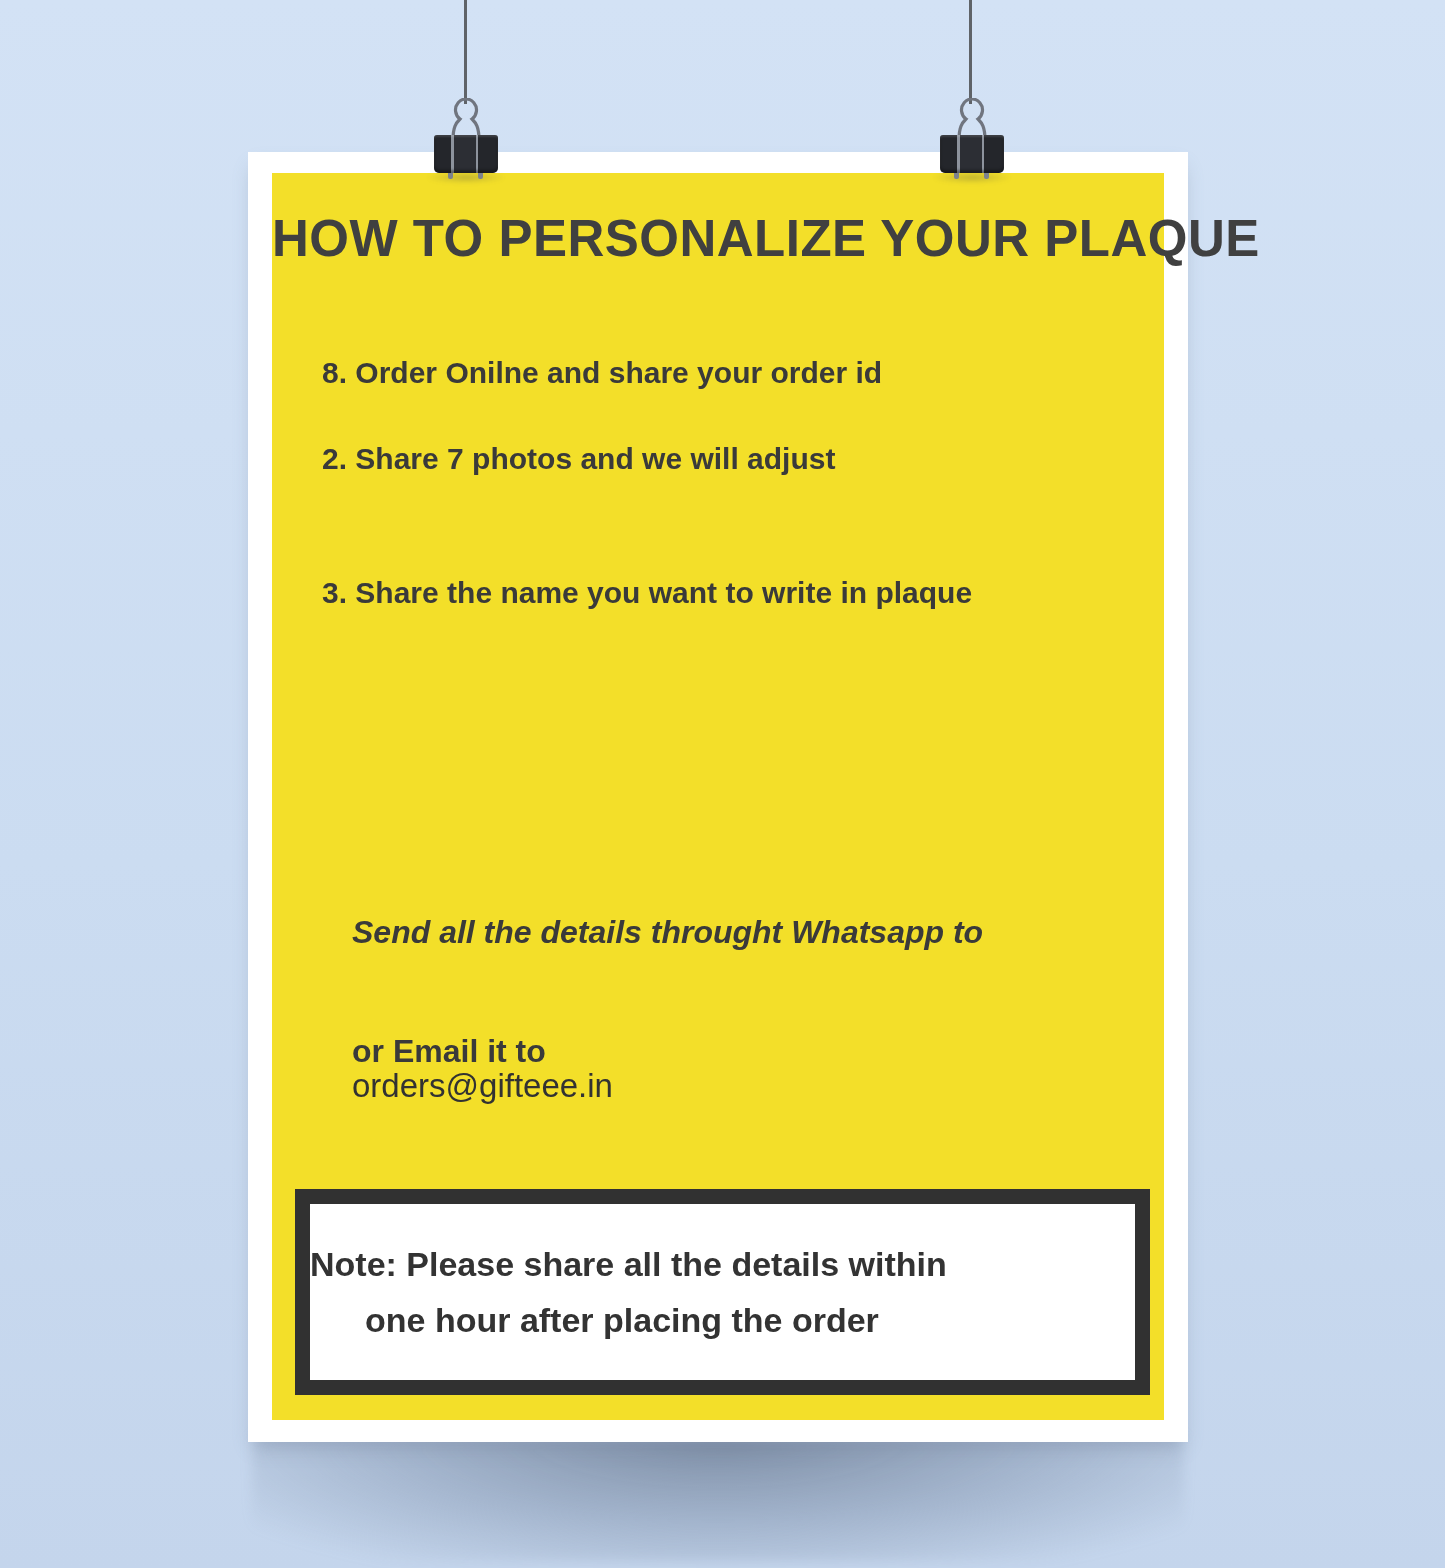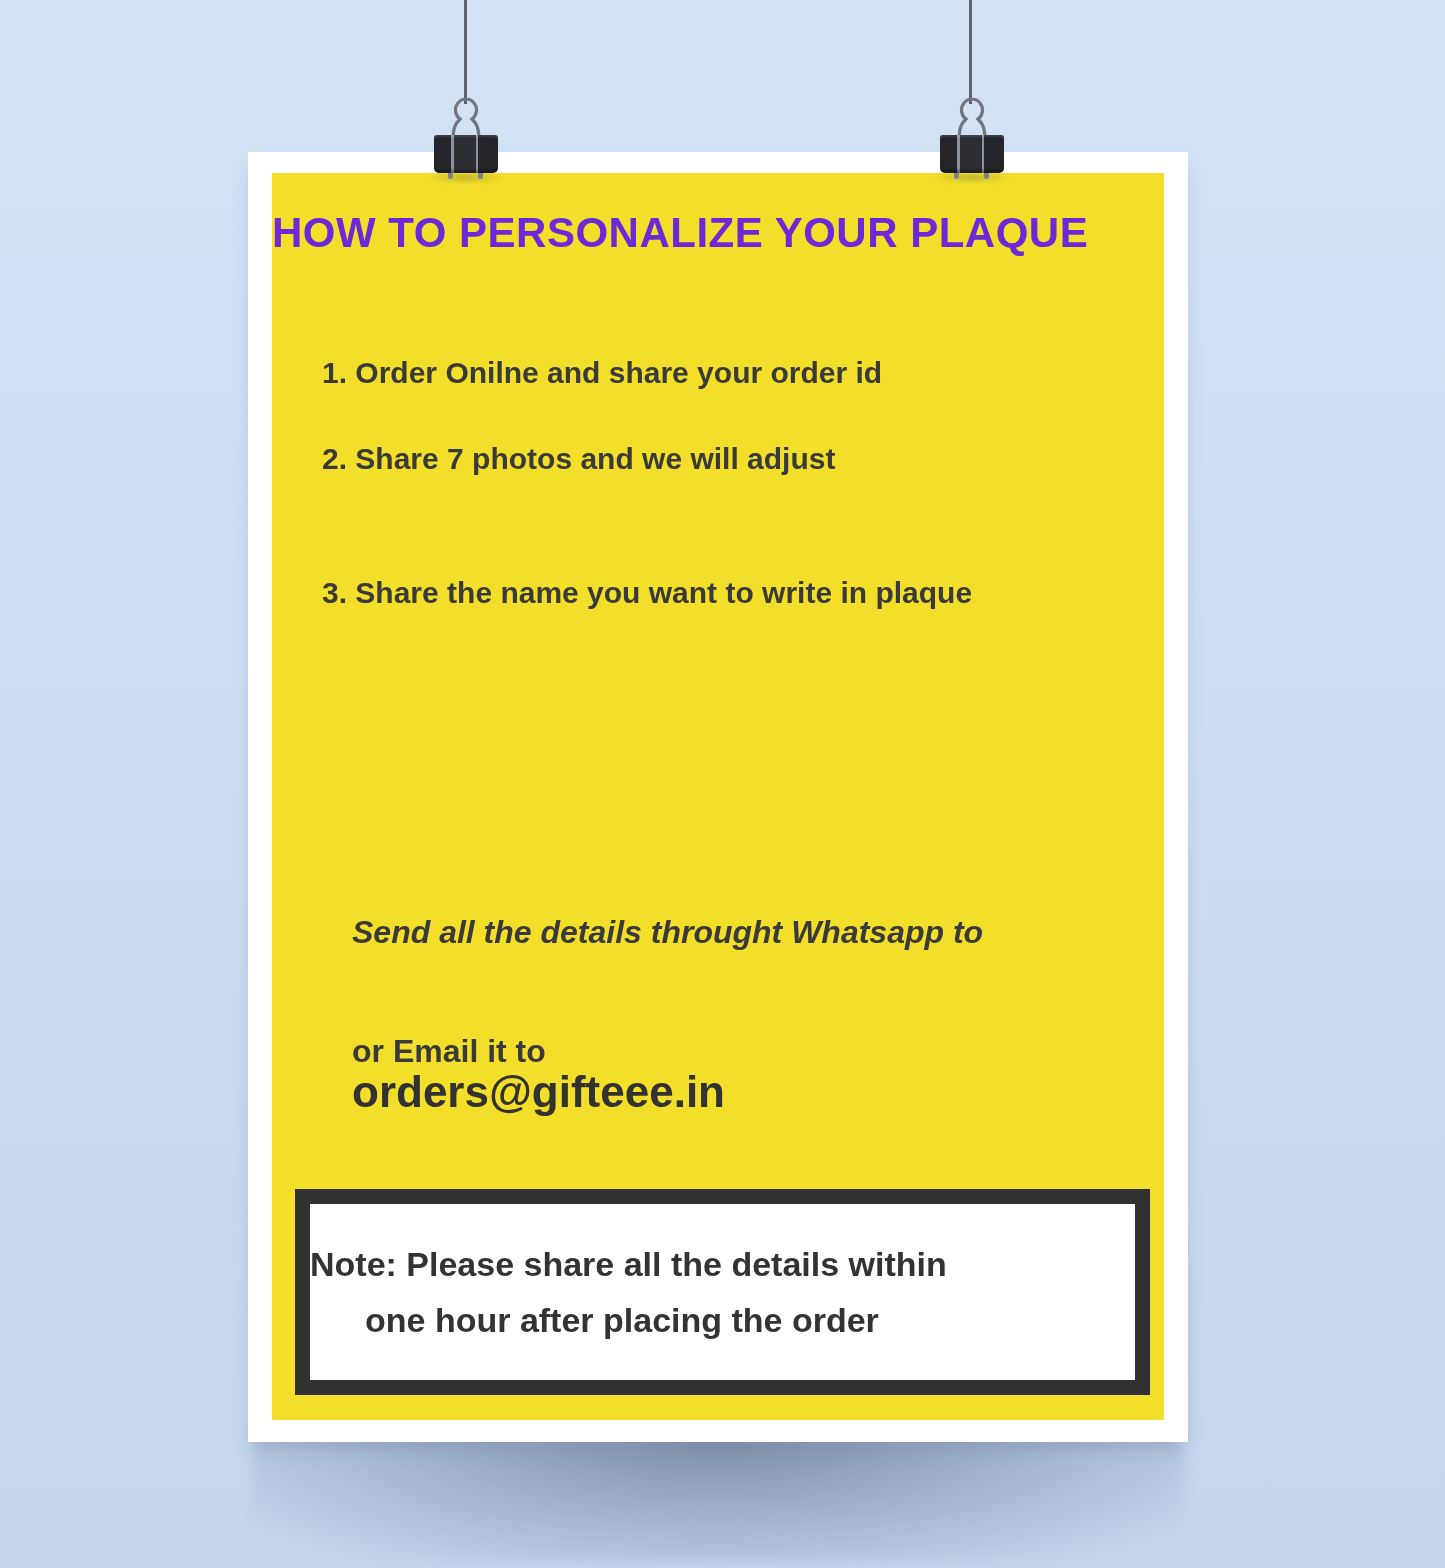"HOW TO PERSONALIZE YOUR PLAQUE" .poster-title { color: #6d28d9 -> #404040; font-size: 42px -> 51px }
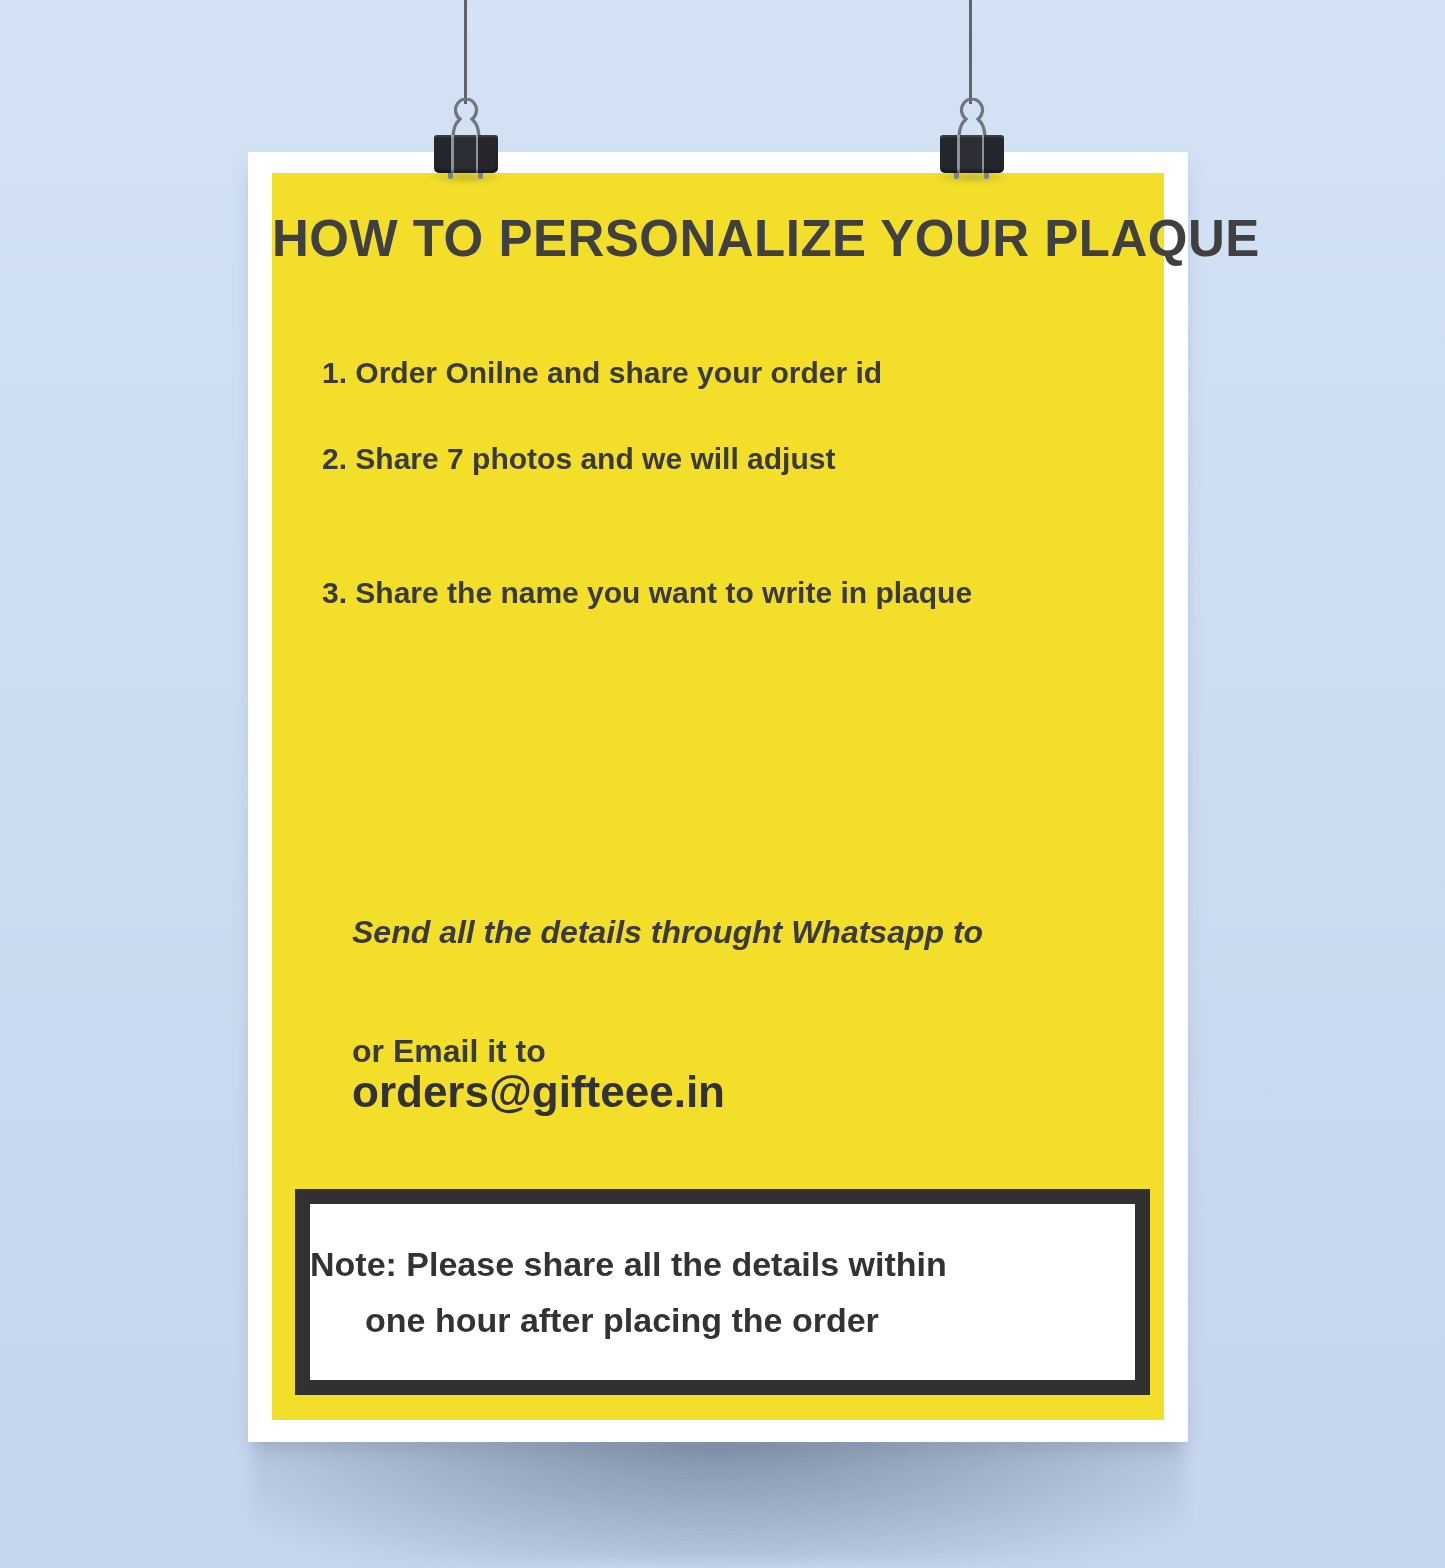"1. Order Onilne and share" span { text: 1 -> 8 }
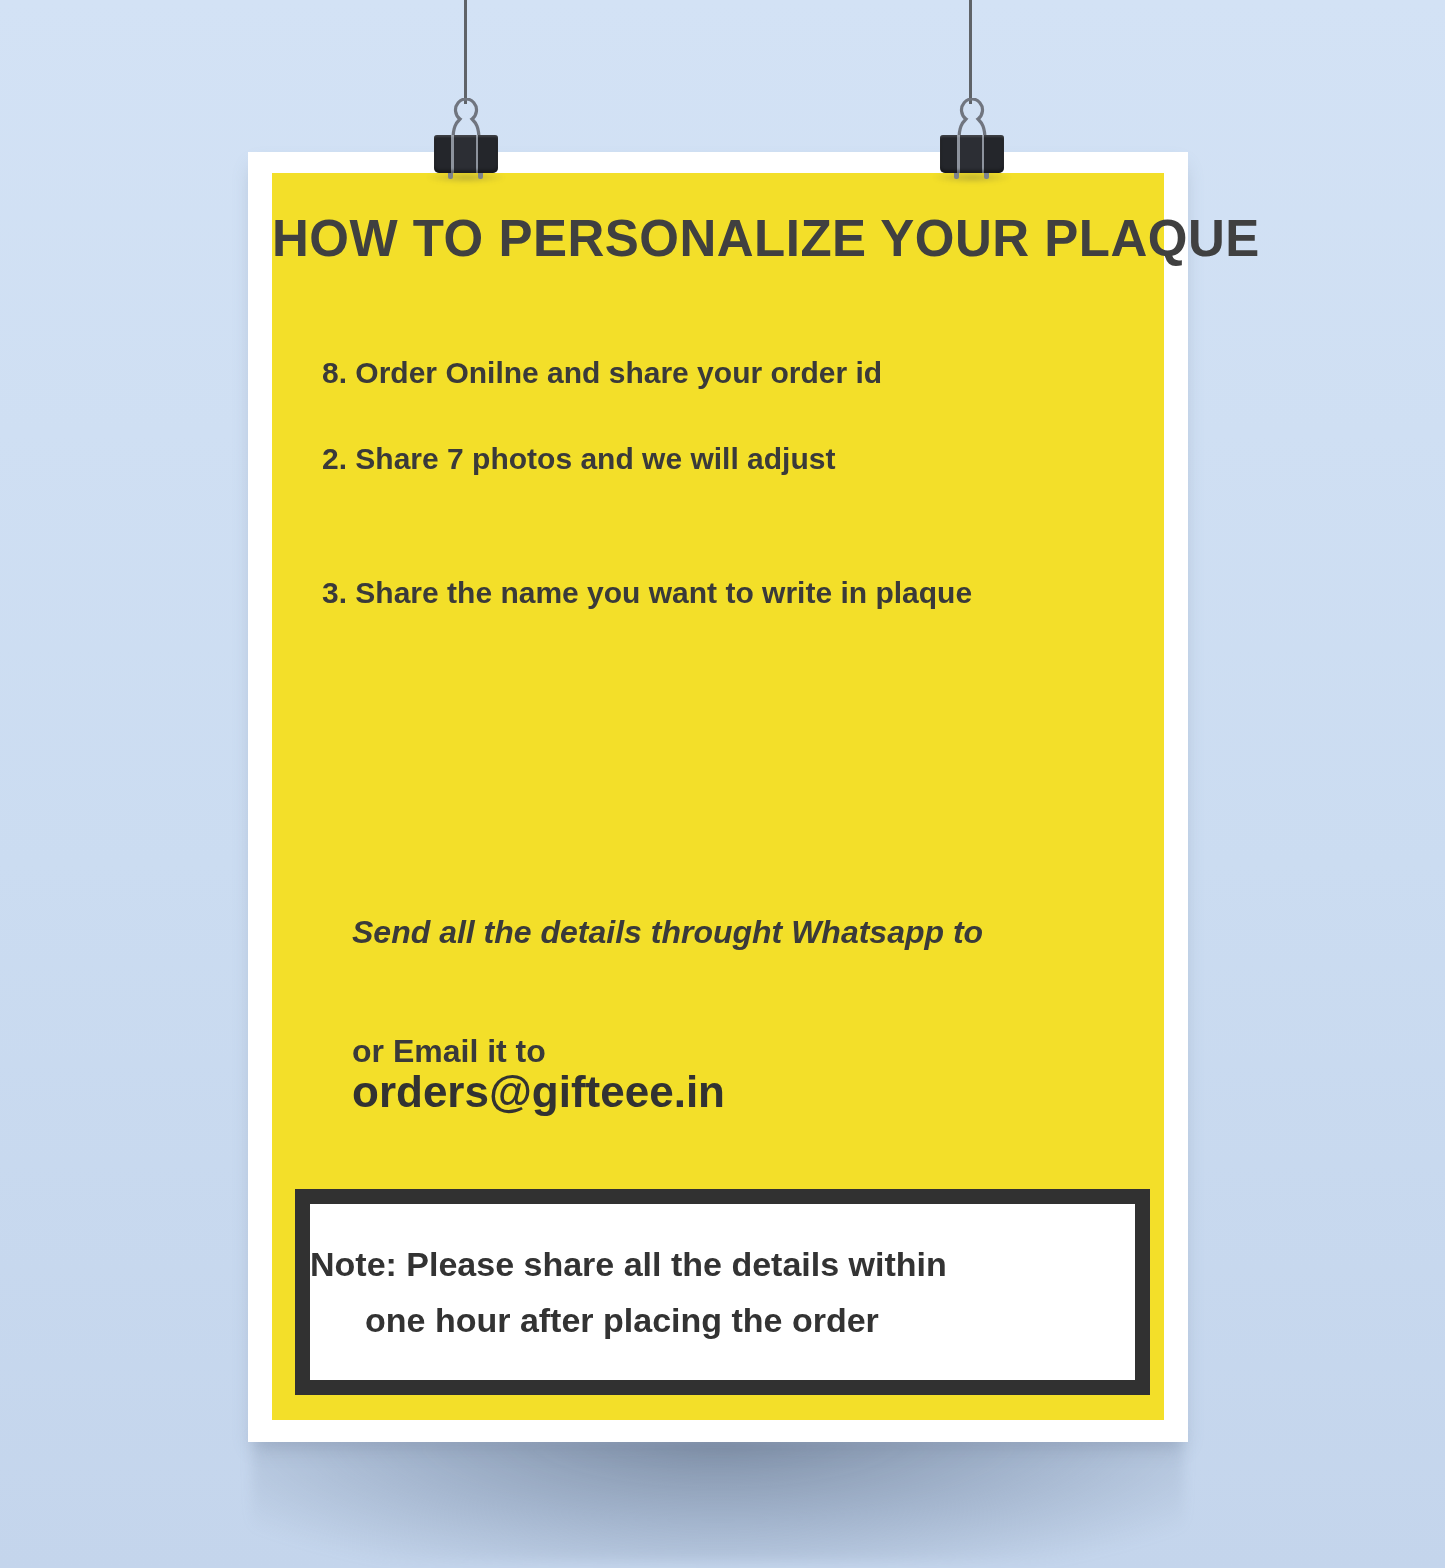"orders@gifteee.in" .contact-email { font-size: 44px -> 33px; font-weight: 700 -> 400 }
